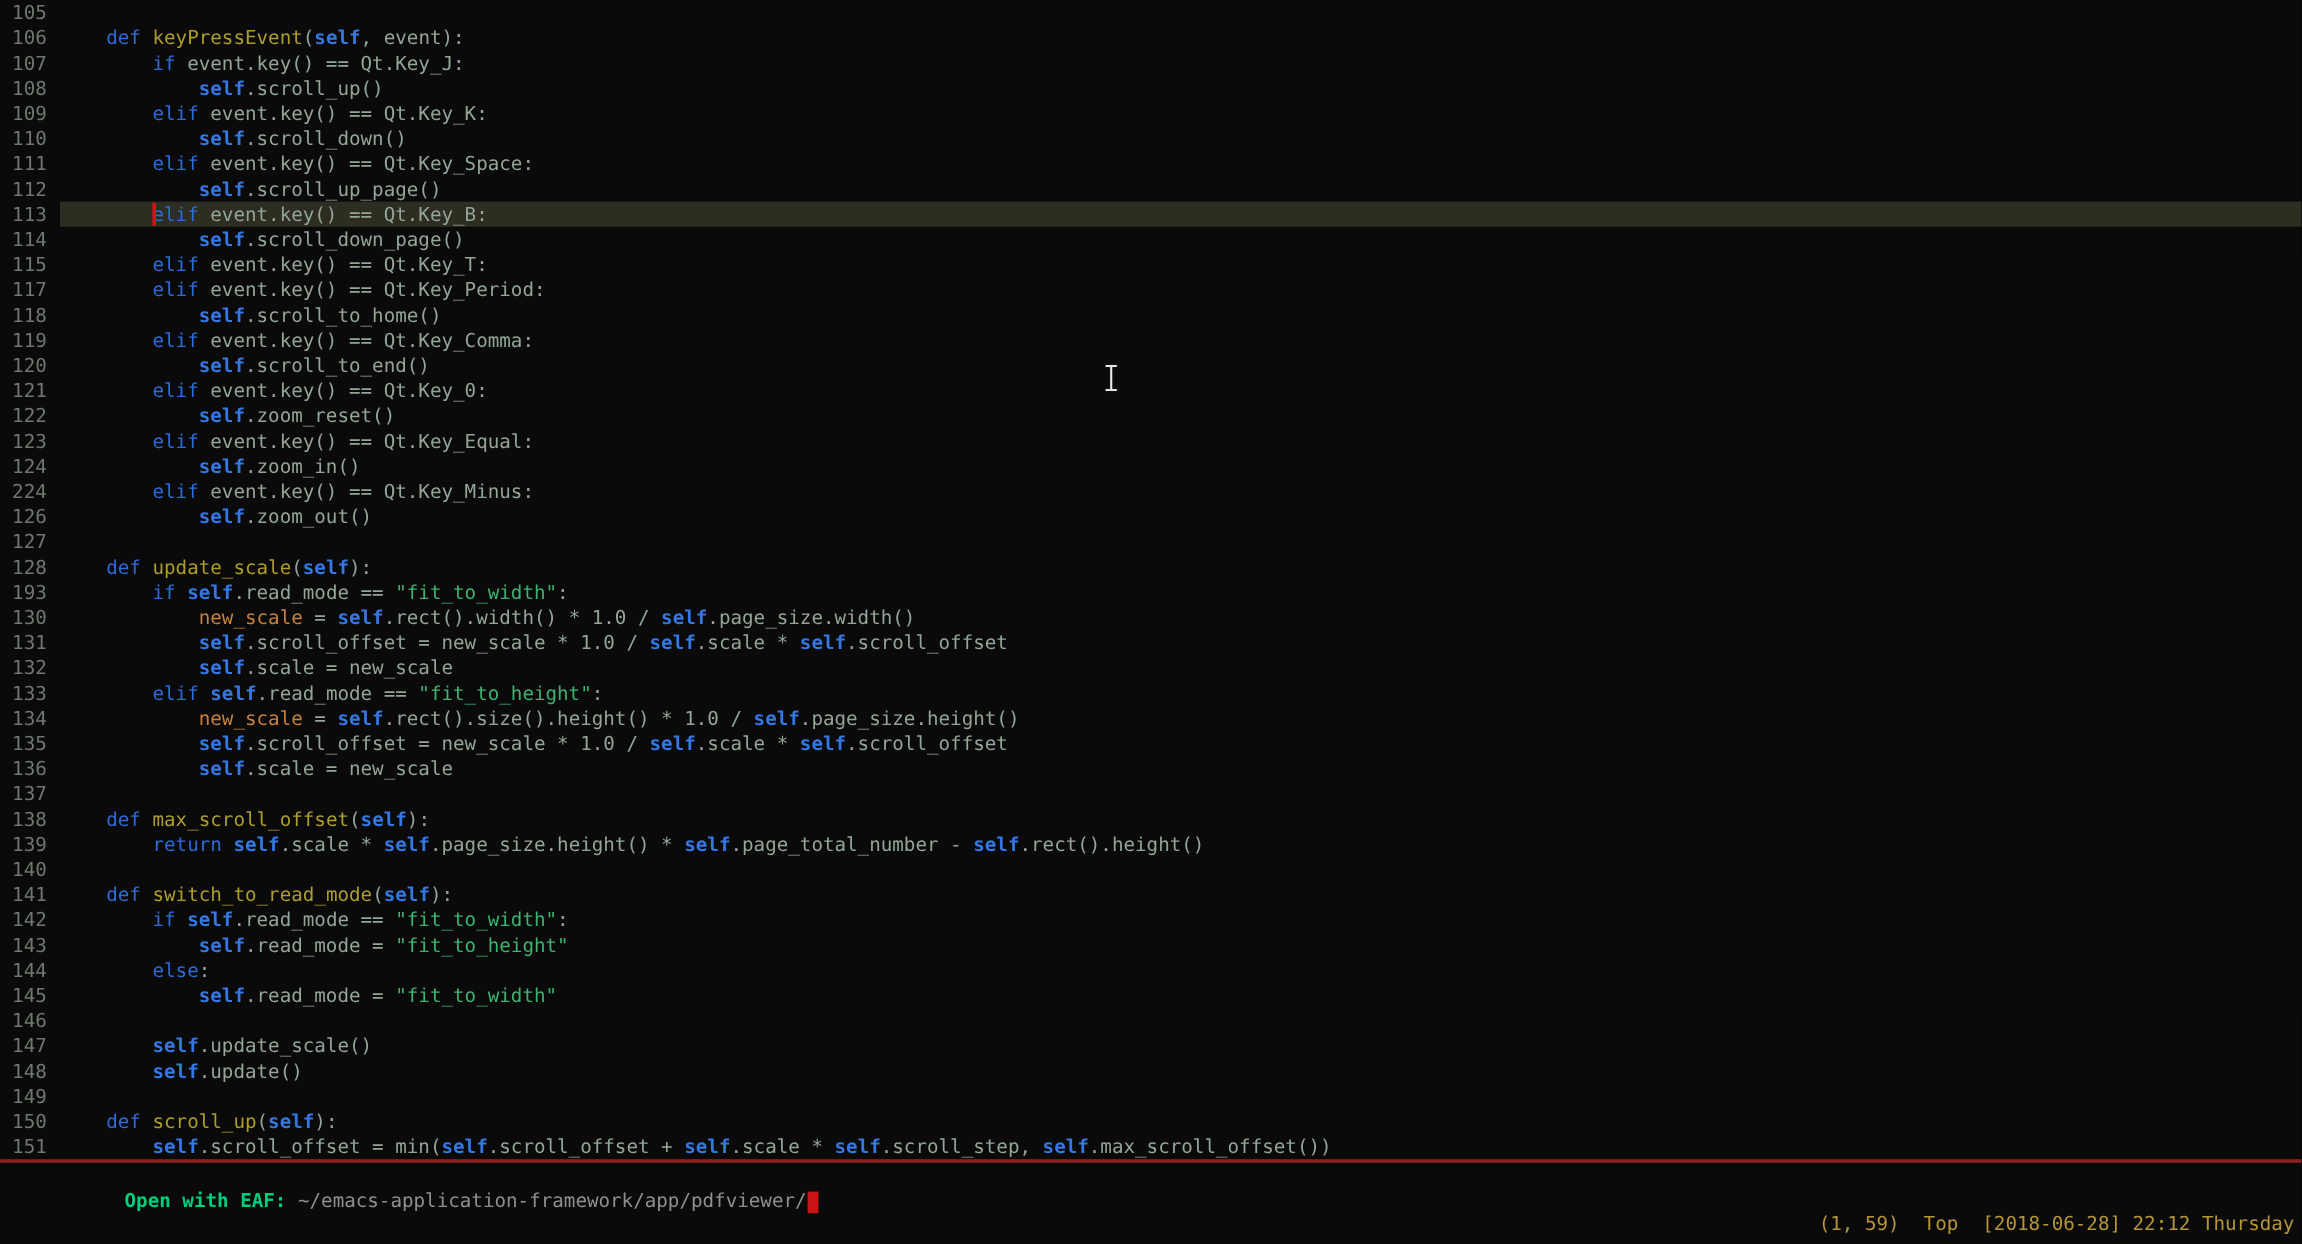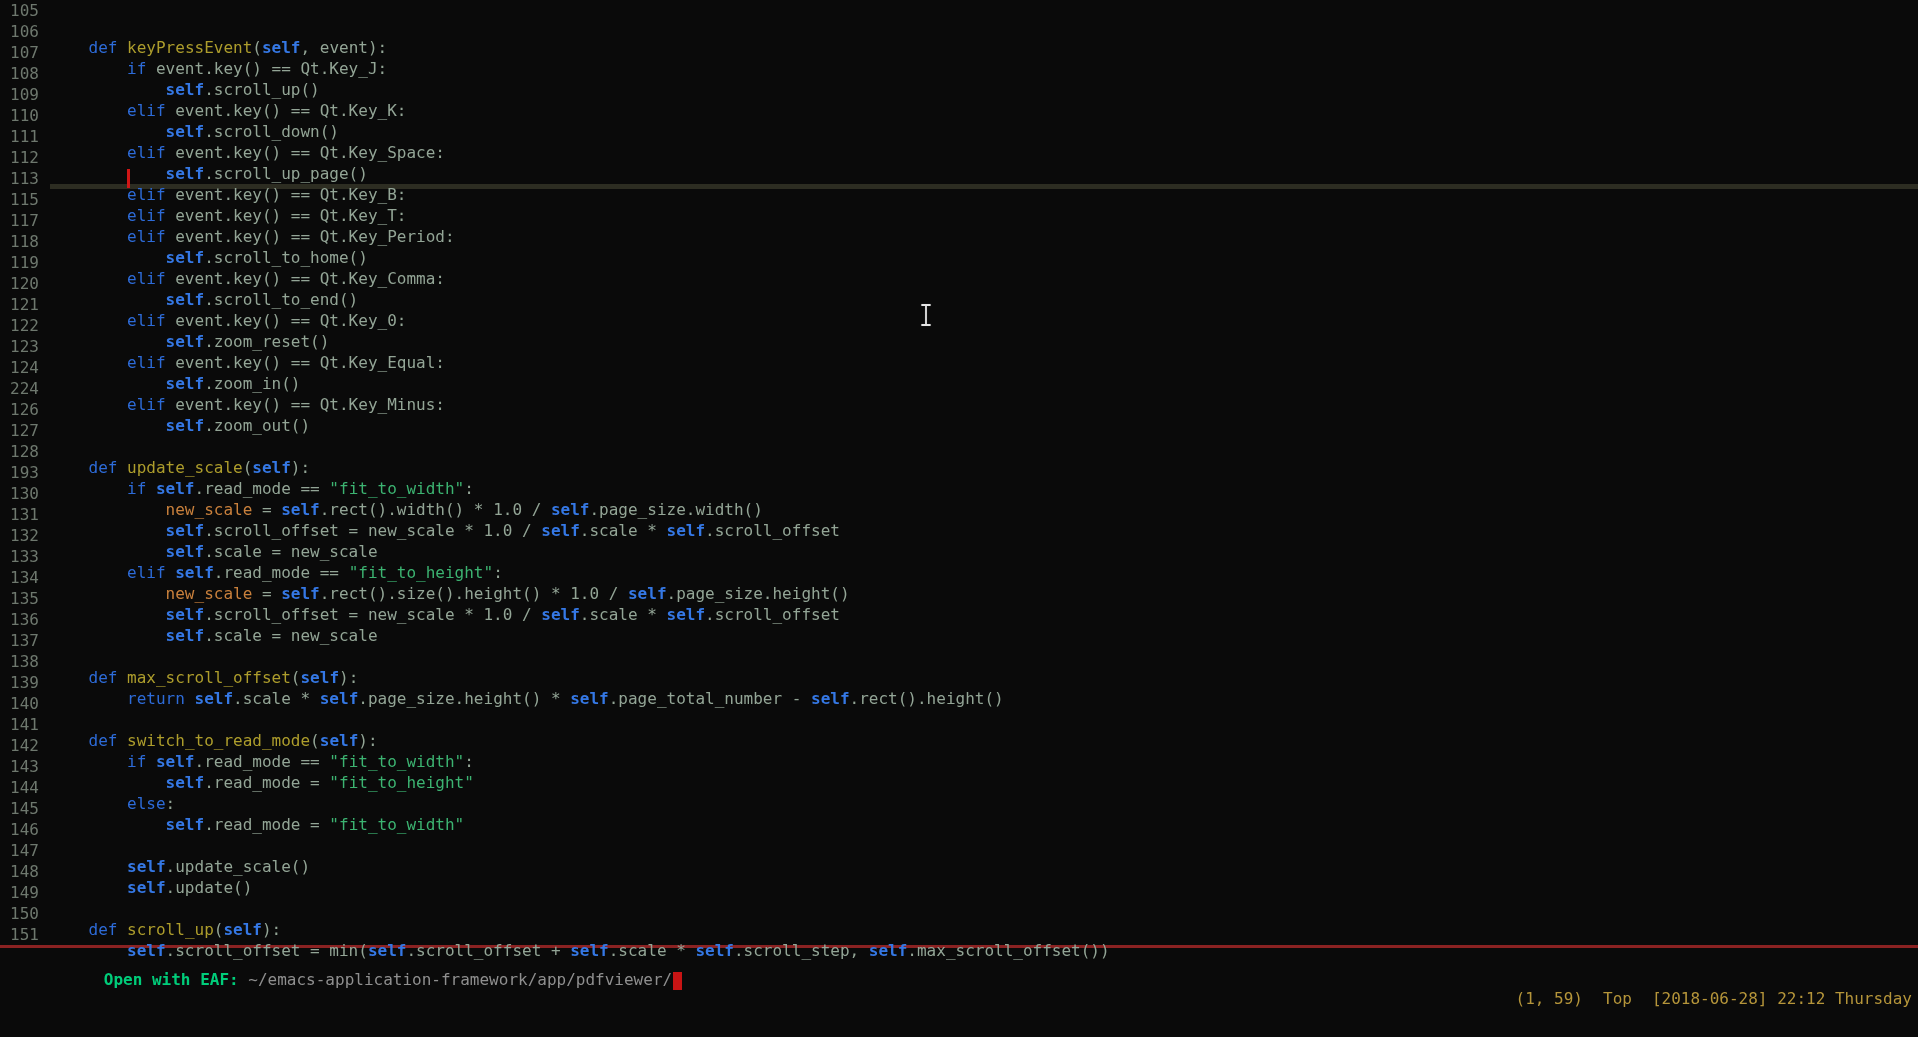"def keyPressEvent(self, event):" .code { margin-top: 16px -> none }
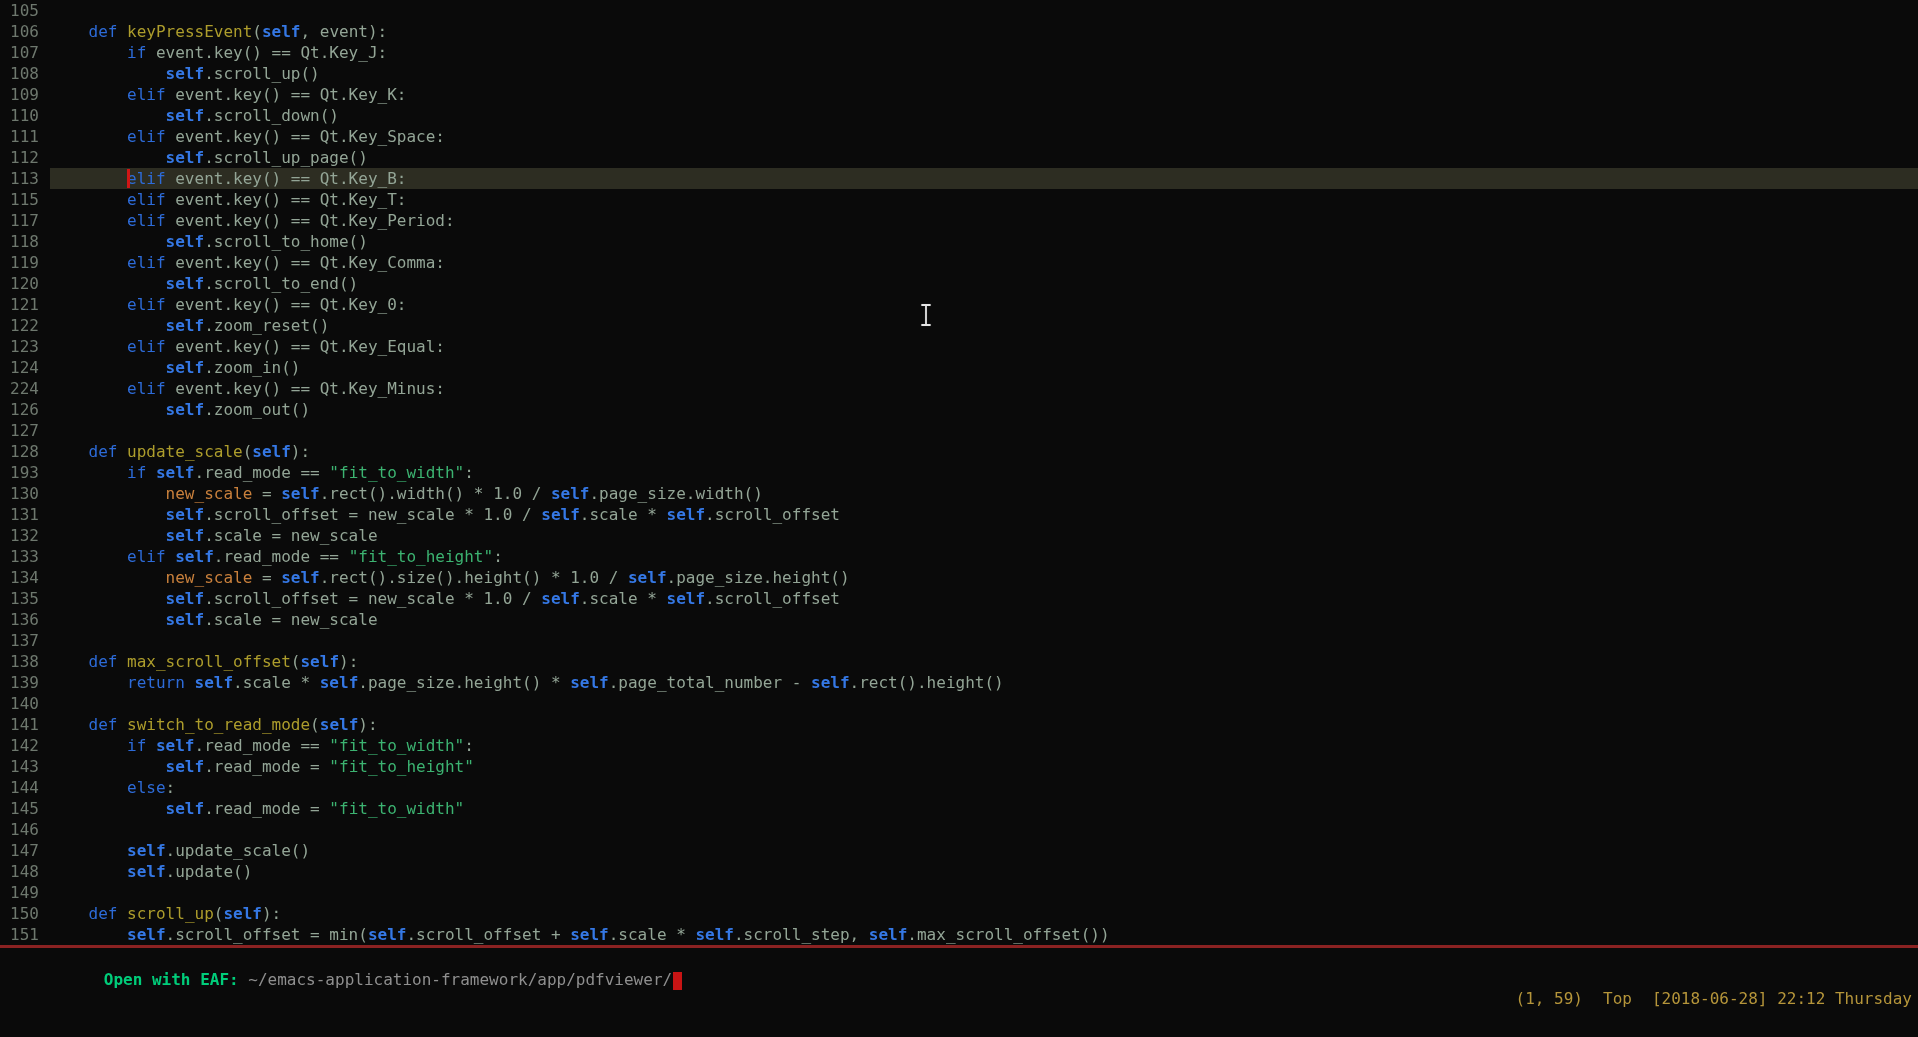"114" div.row { html: none -> <div> <span>114</span> <span><span> </span><span>self</span><span>.scroll_down_page()</span></span> </div> }
